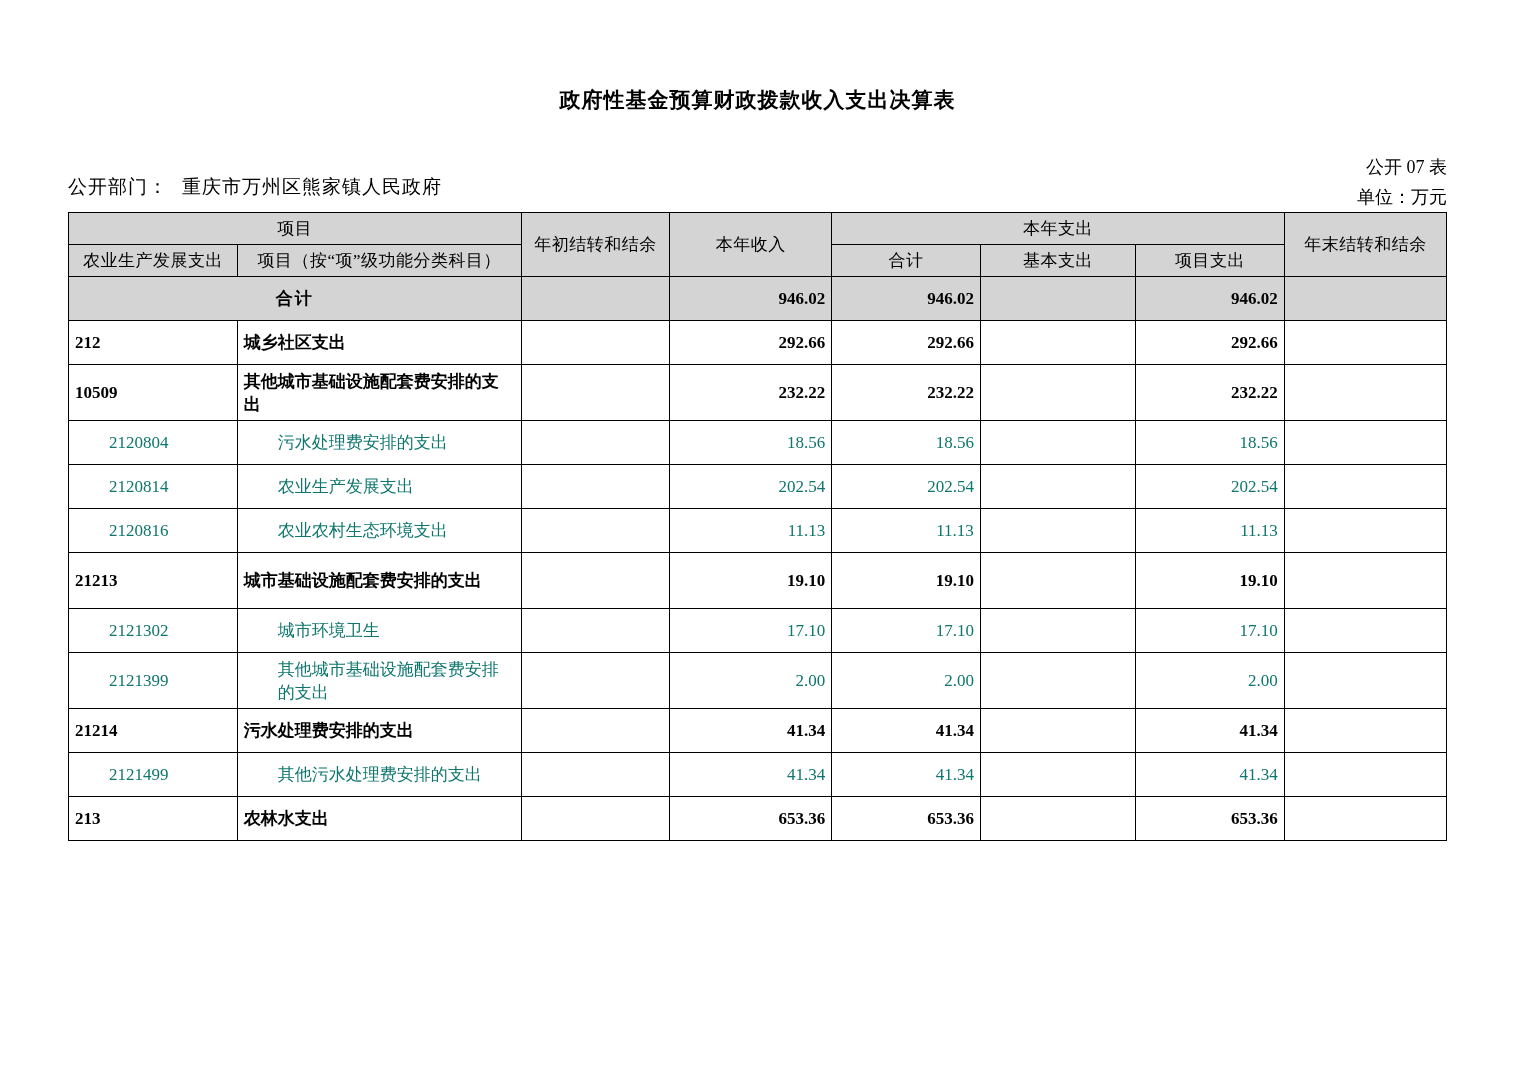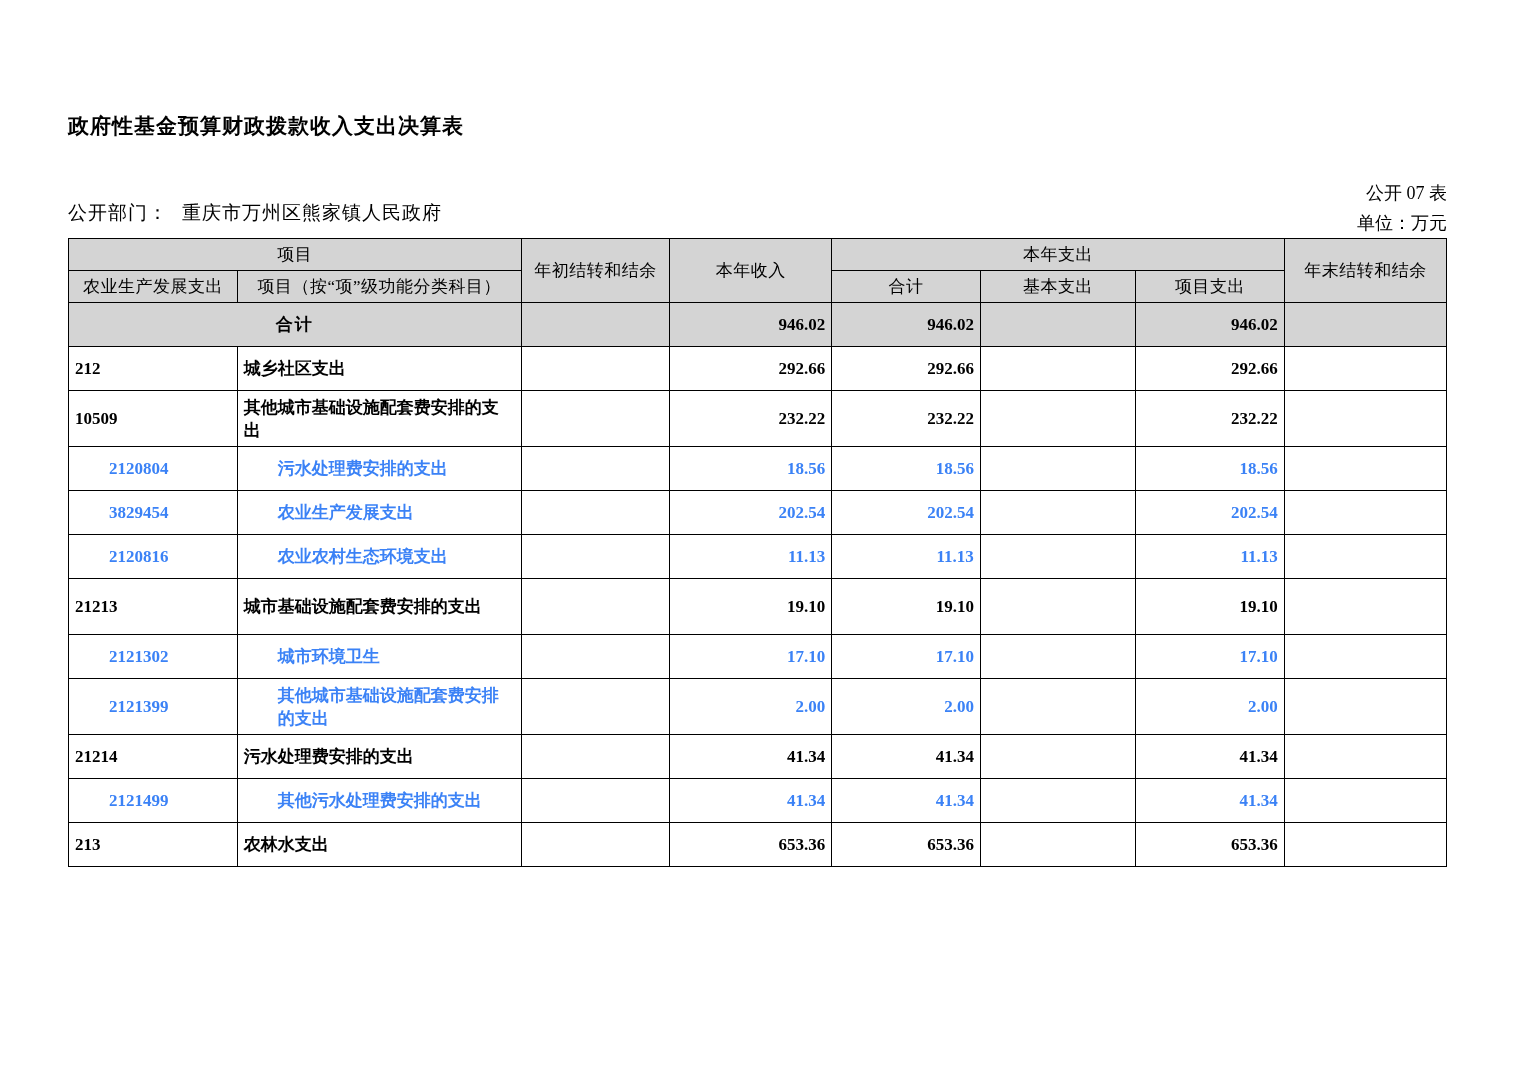"政府性基金预算财政拨款收入支出决算表" .doc-title { margin-top: 112px -> 86px; text-align: left -> center }
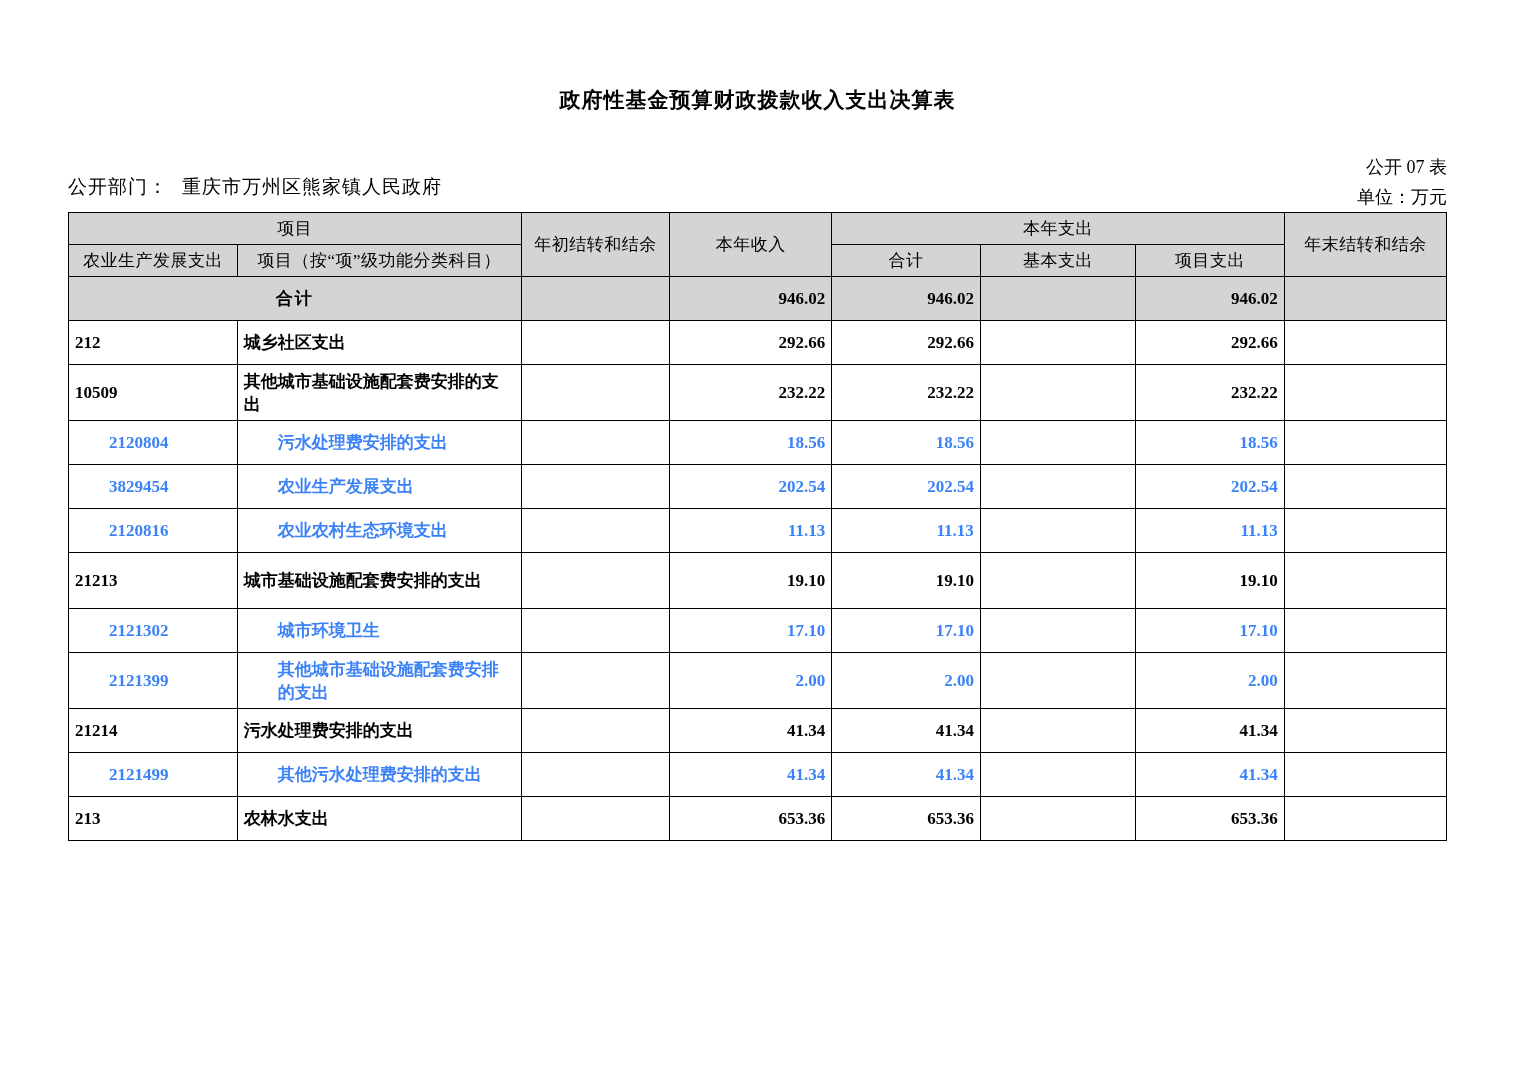"2120804" tr.lvl3 td { color: #3b82f6 -> #0f766e; font-weight: bold -> normal }
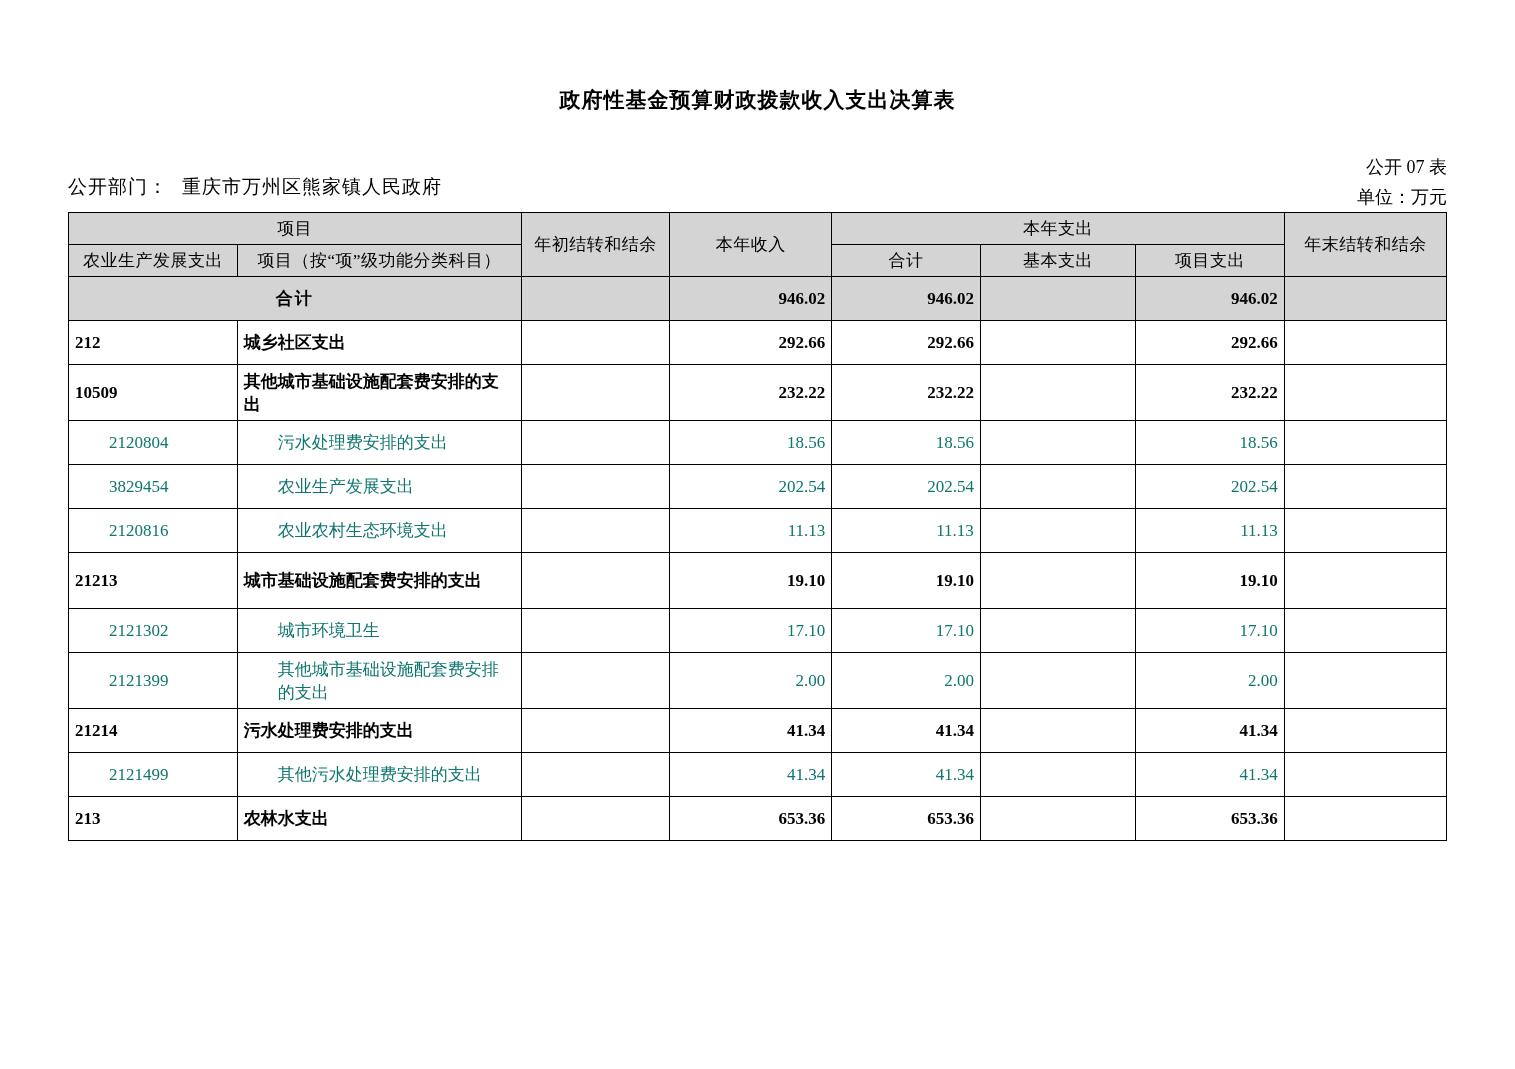"3829454" td.code { text: 3829454 -> 2120814 }
